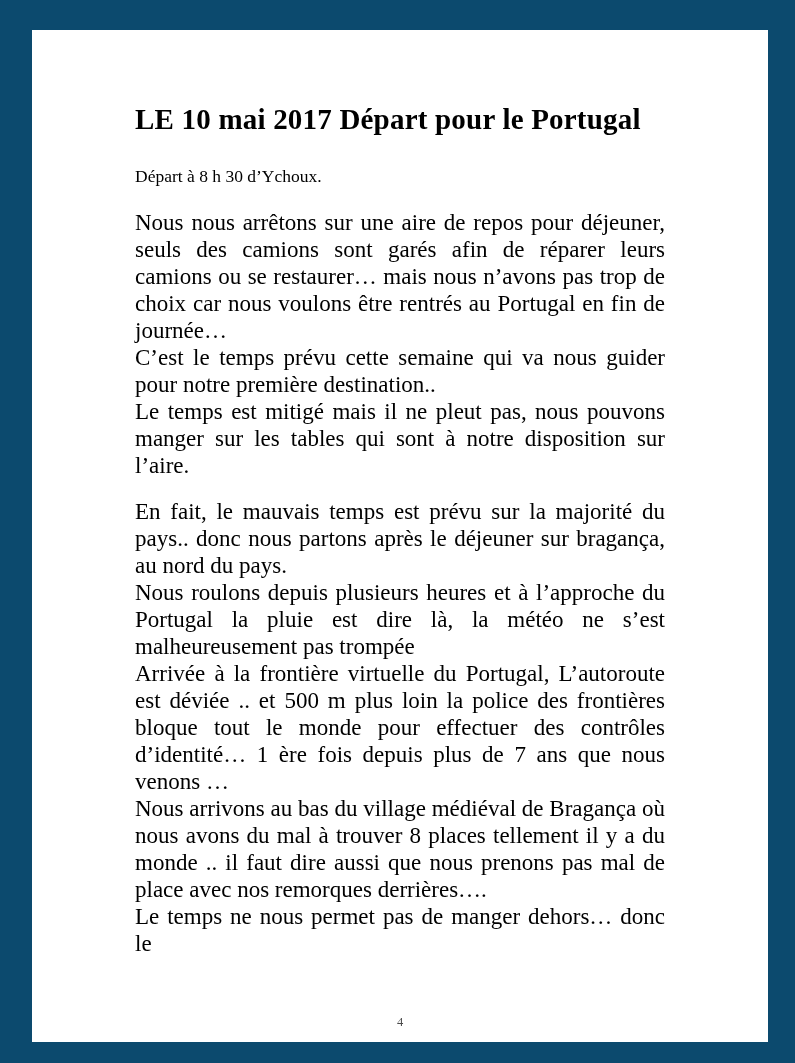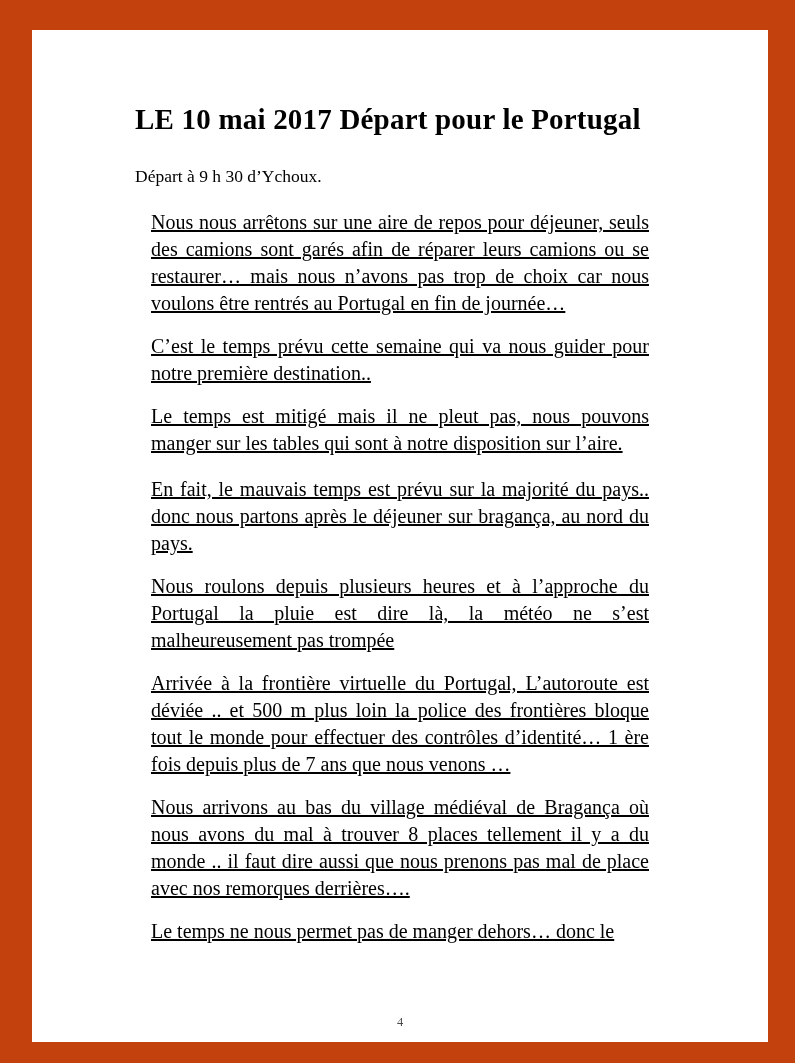"LE 10 mai 2017 Départ" .viewport { background: #c2410c -> #0c4a6e }
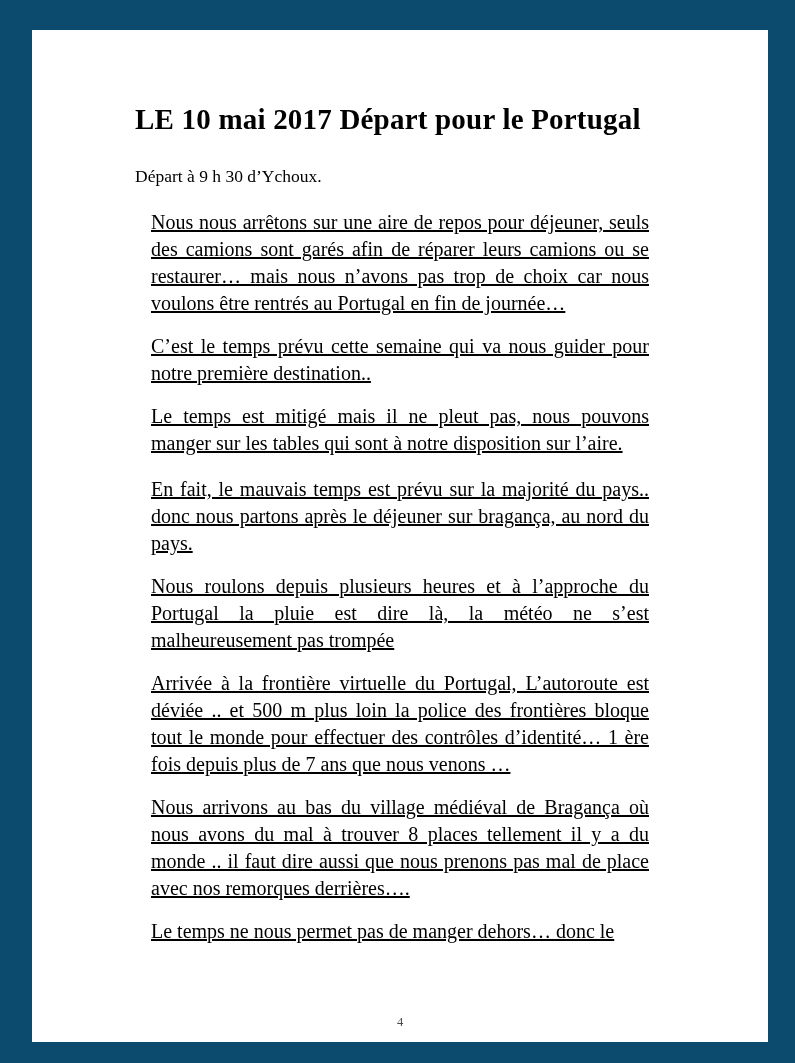"Départ à 9 h 30" p.intro-line { text: 9 -> 8 }
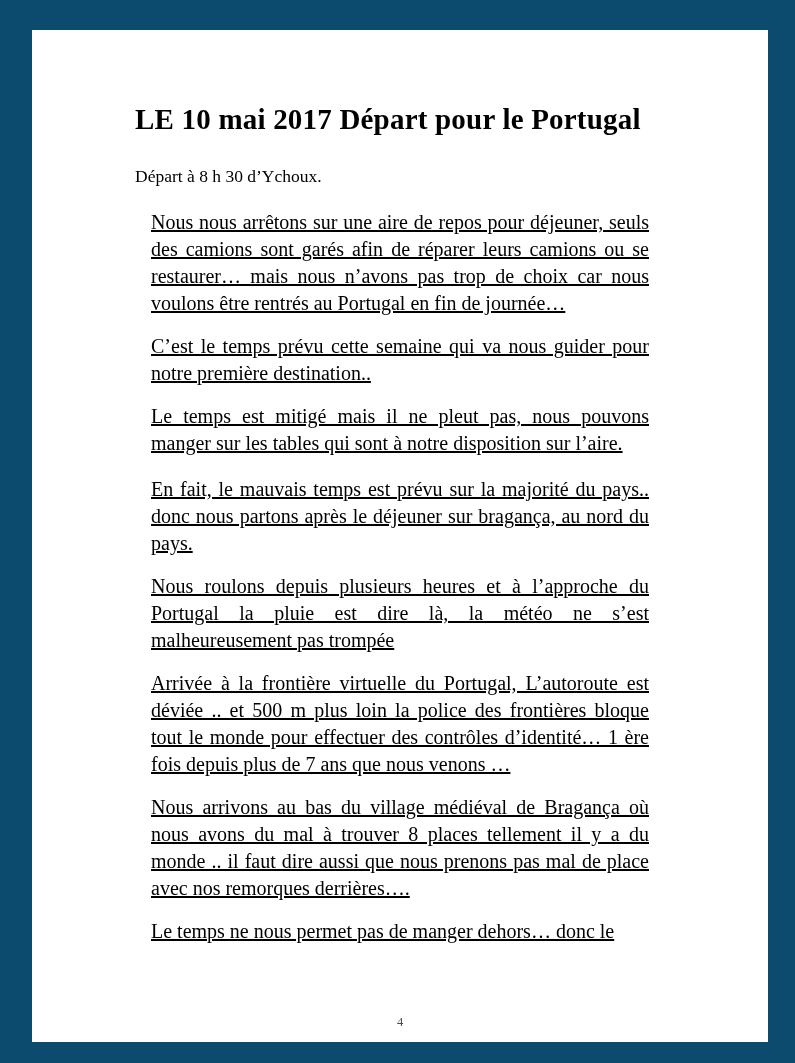"Nous nous arrêtons sur une" p.body-line { font-size: 20px -> 23px; margin: 16px -> 0; text-decoration: underline -> none }
